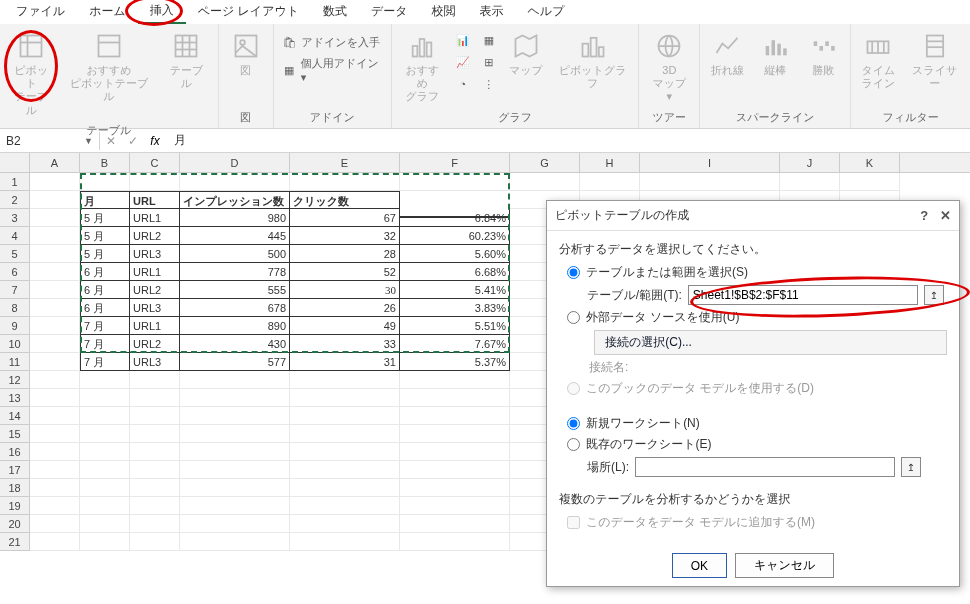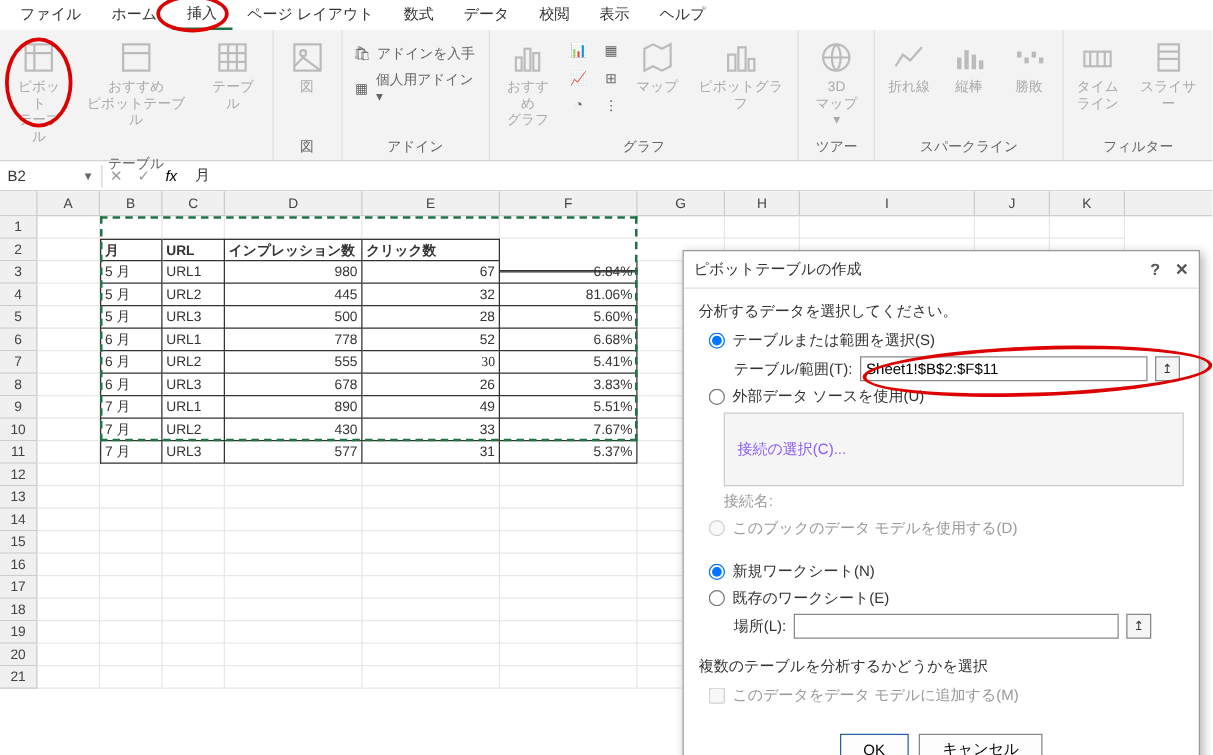"B2" .name-box { width: 82px -> 100px }
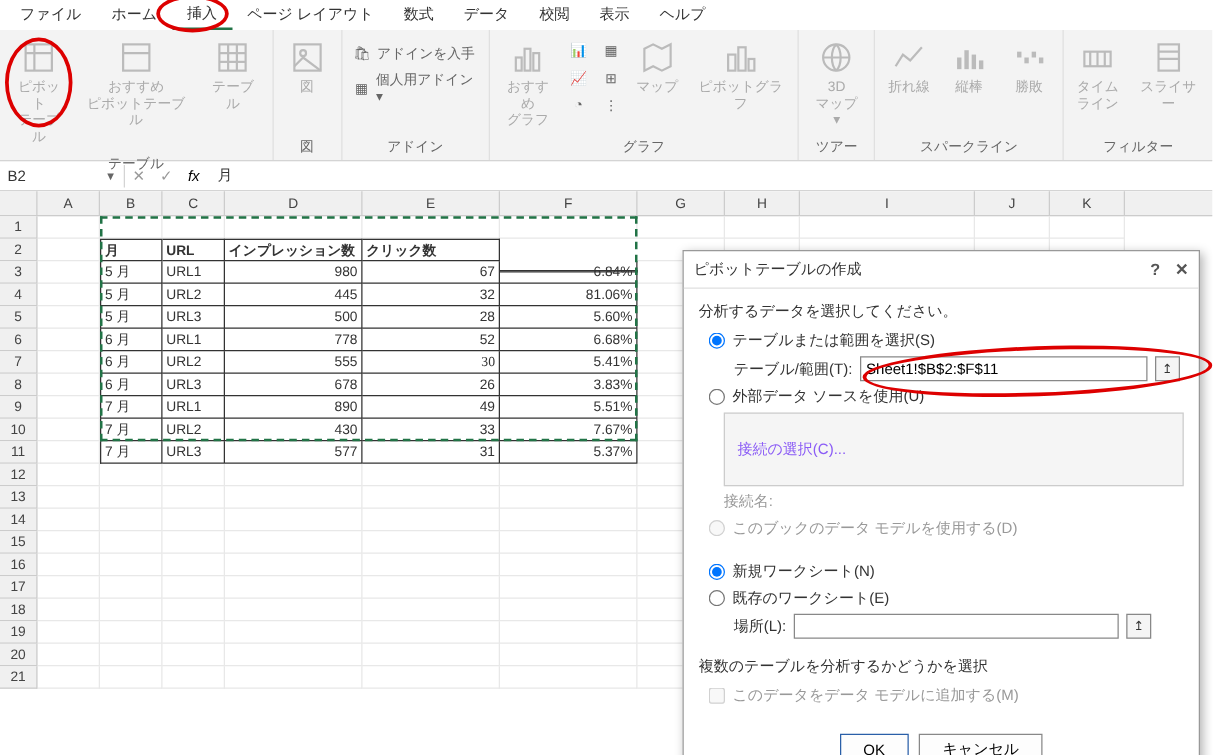"81.06%" div.cell { text: 81.06% -> 60.23% }
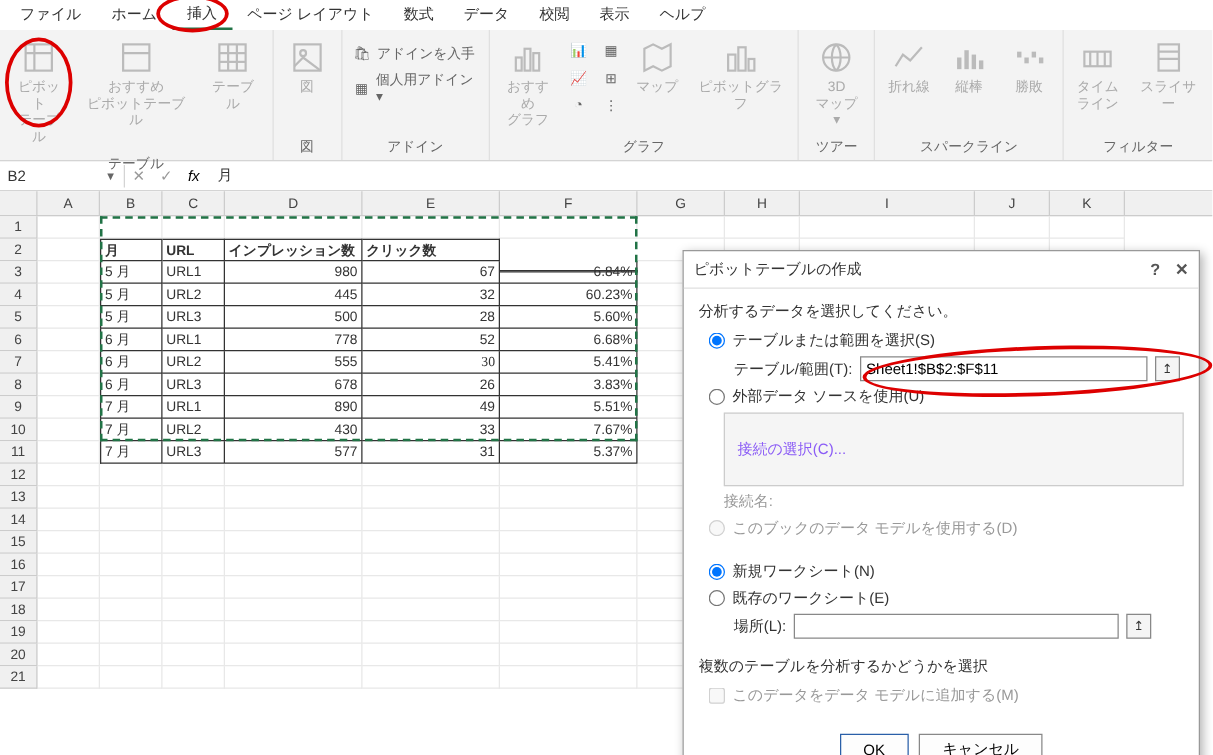"接続の選択(C)..." .dlg-btn-disabled { color: #8b5cf6 -> #0f172a; margin-left: 20px -> 35px; padding: 20px 10px -> 3px 10px }
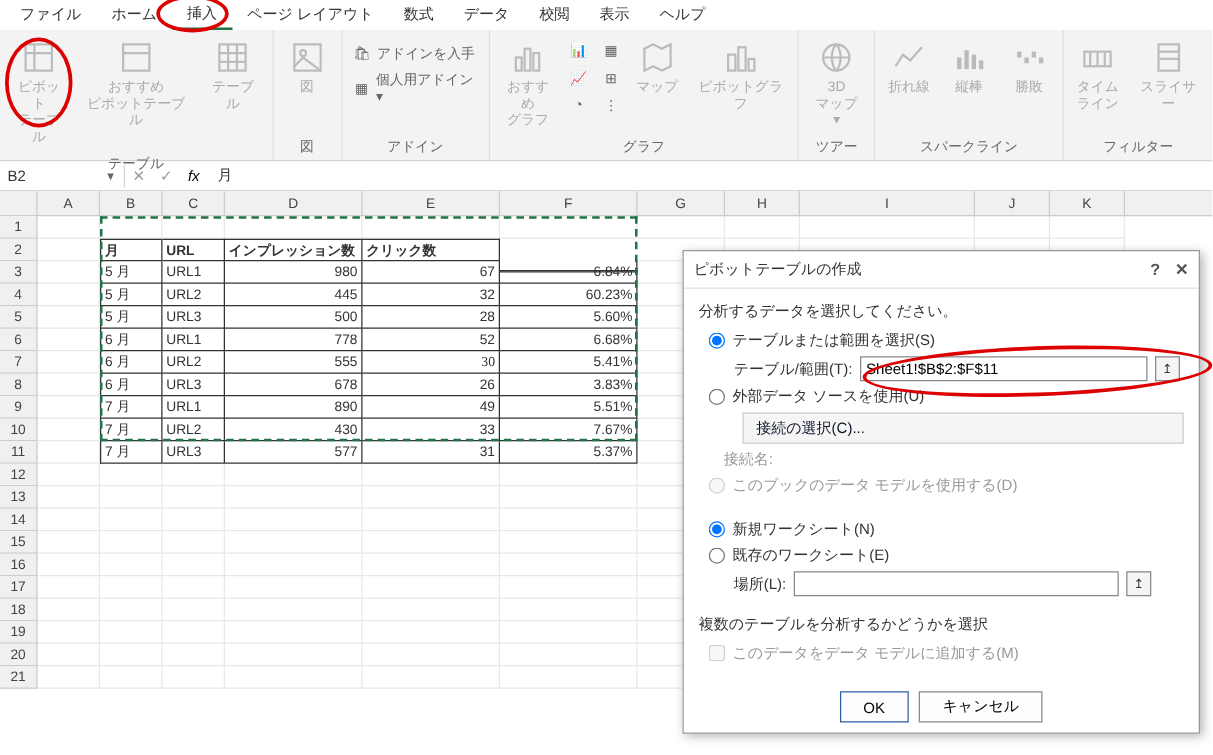"接続名:" .dlg-static { margin-left: 20px -> 30px }
